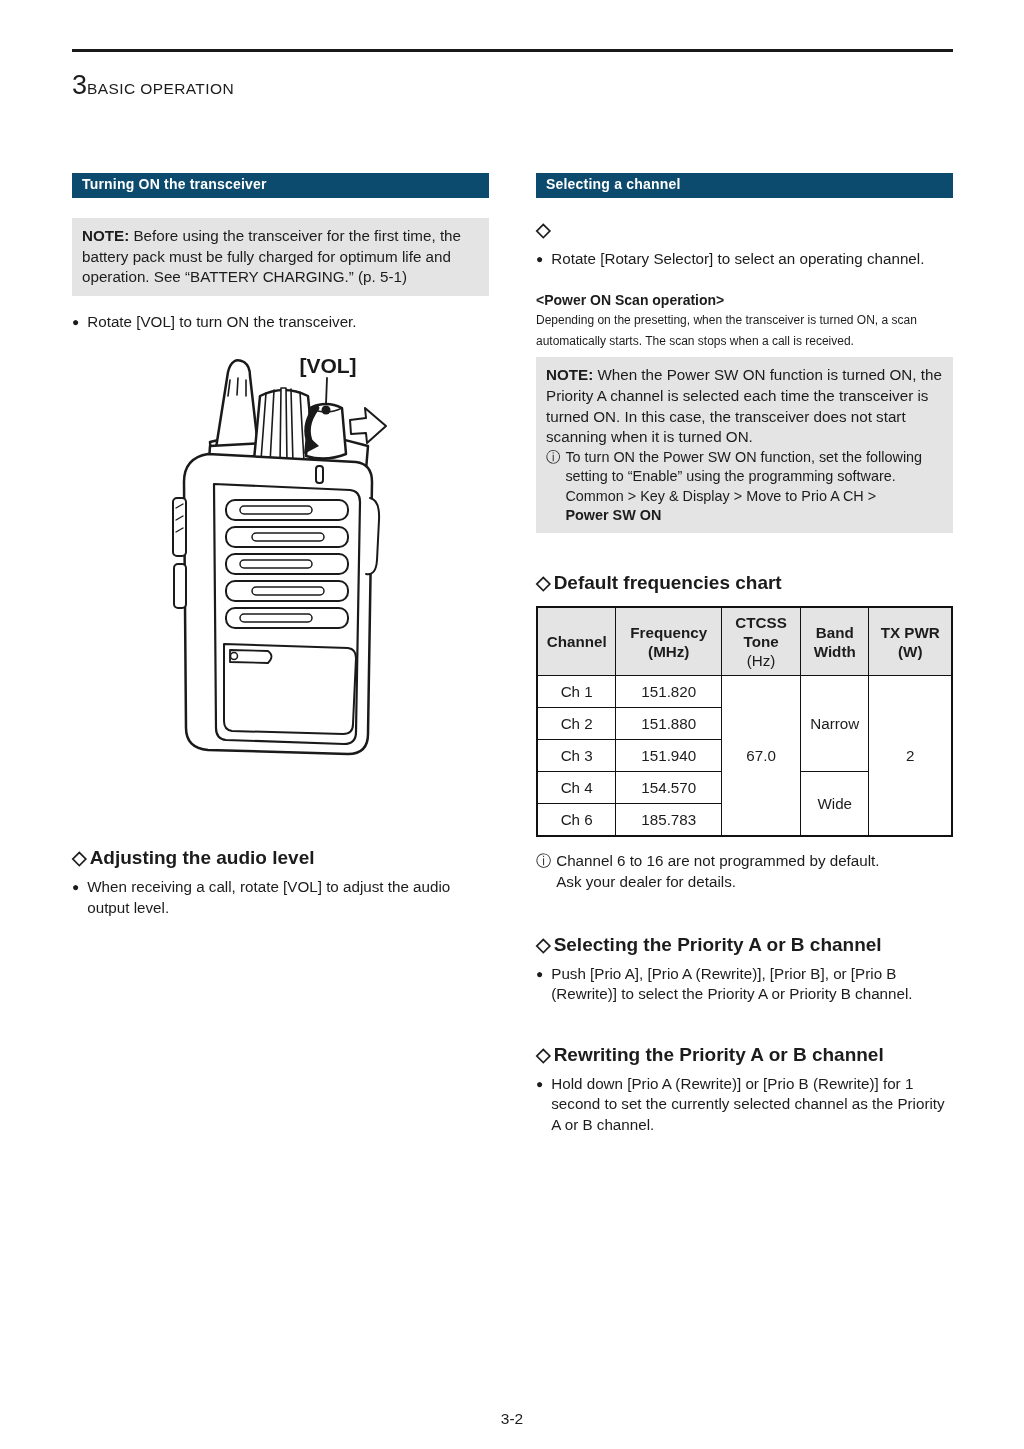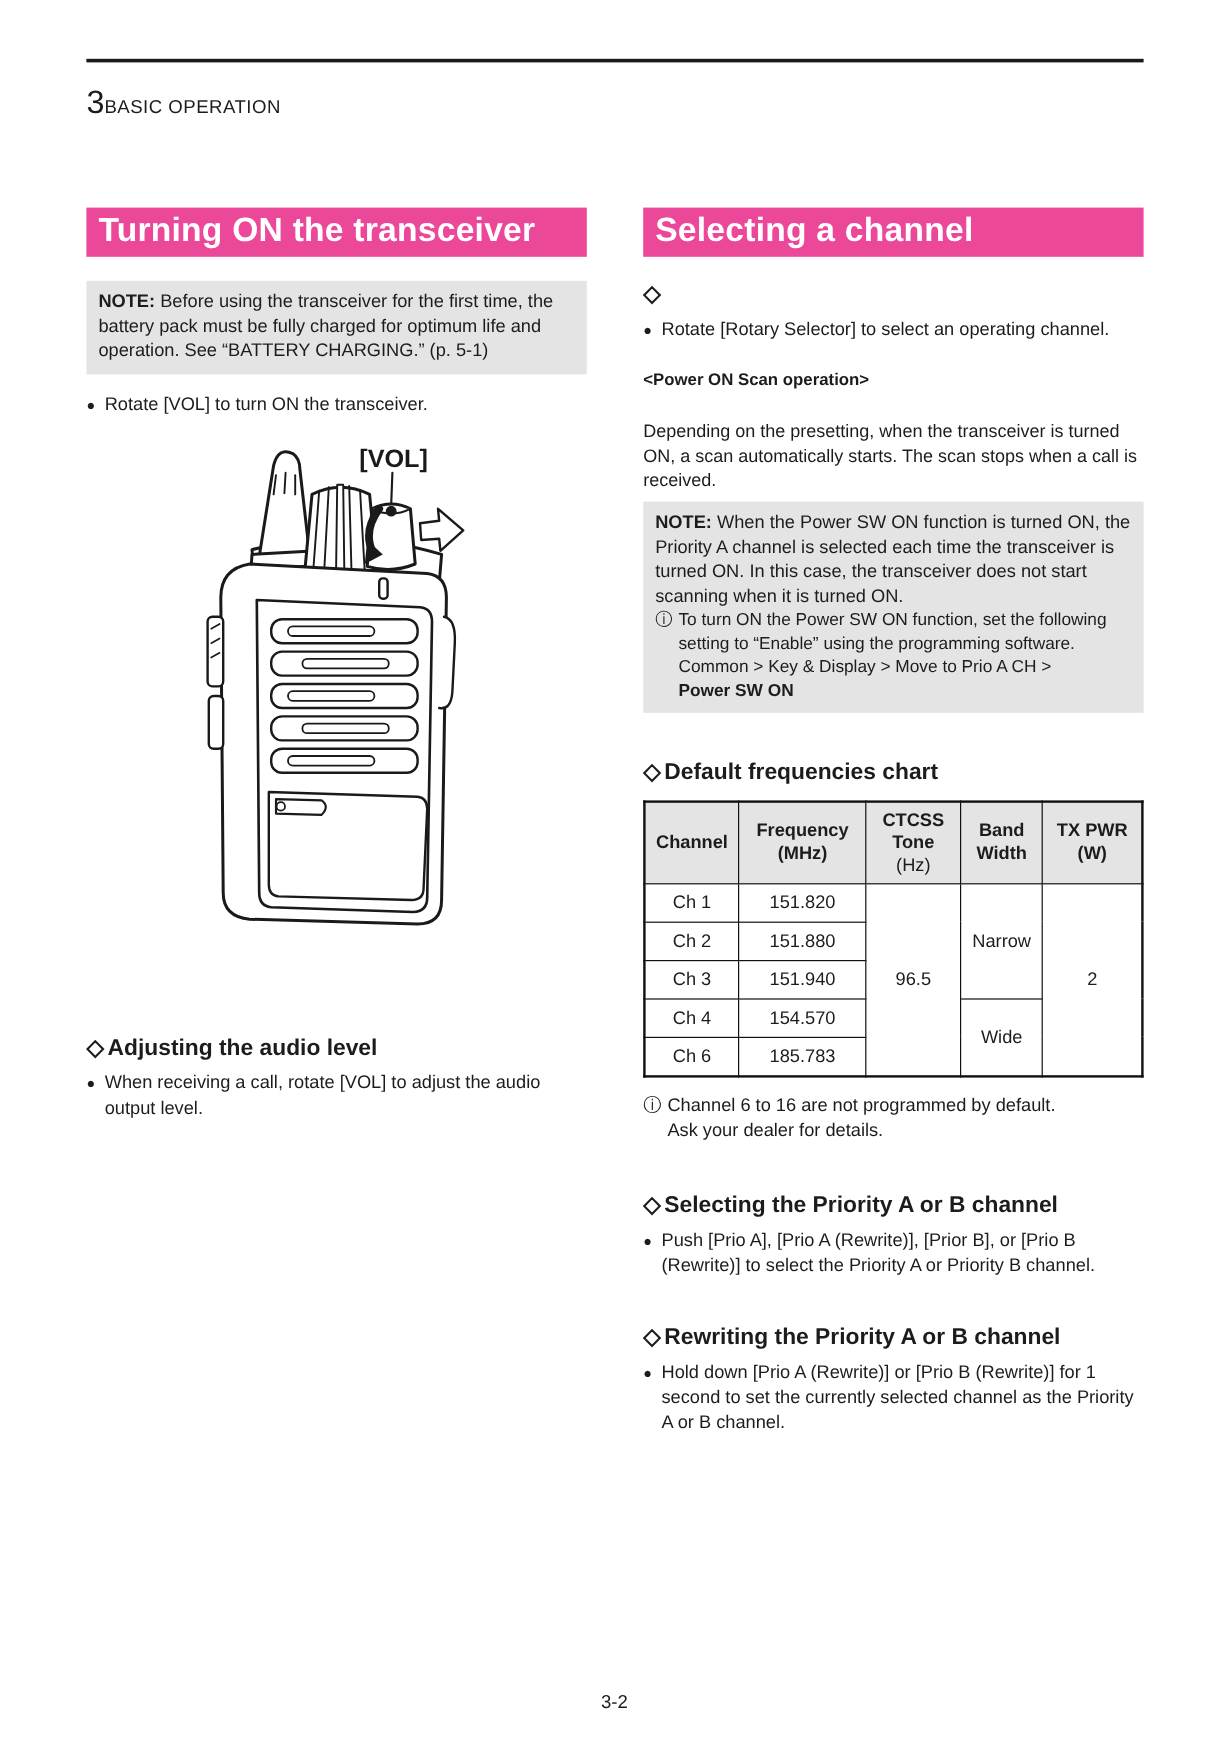"Turning ON the transceiver" .section-bar { background: #ec4899 -> #0c4a6e; font-size: 28px -> 14px }
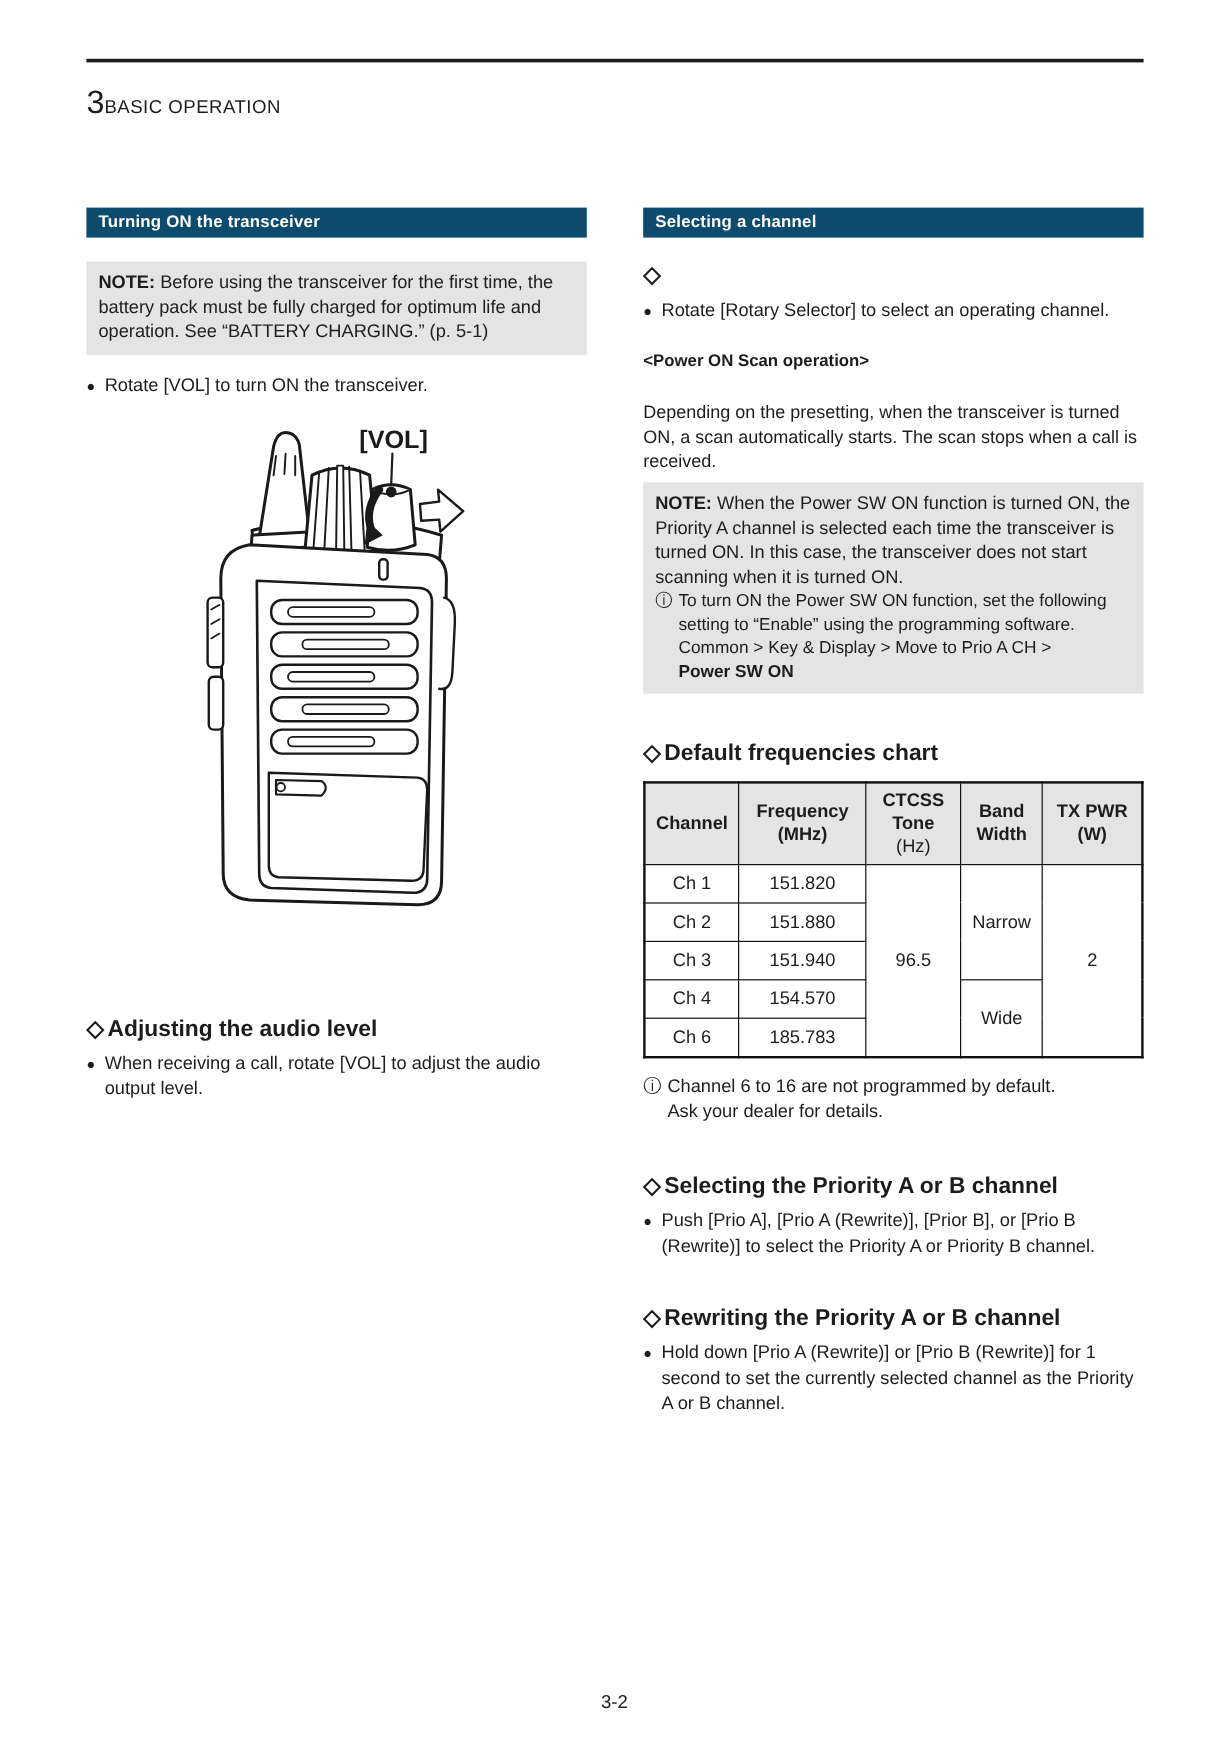"Depending on the presetting, when" .para { font-size: 15px -> 12px; margin-top: 24px -> none }
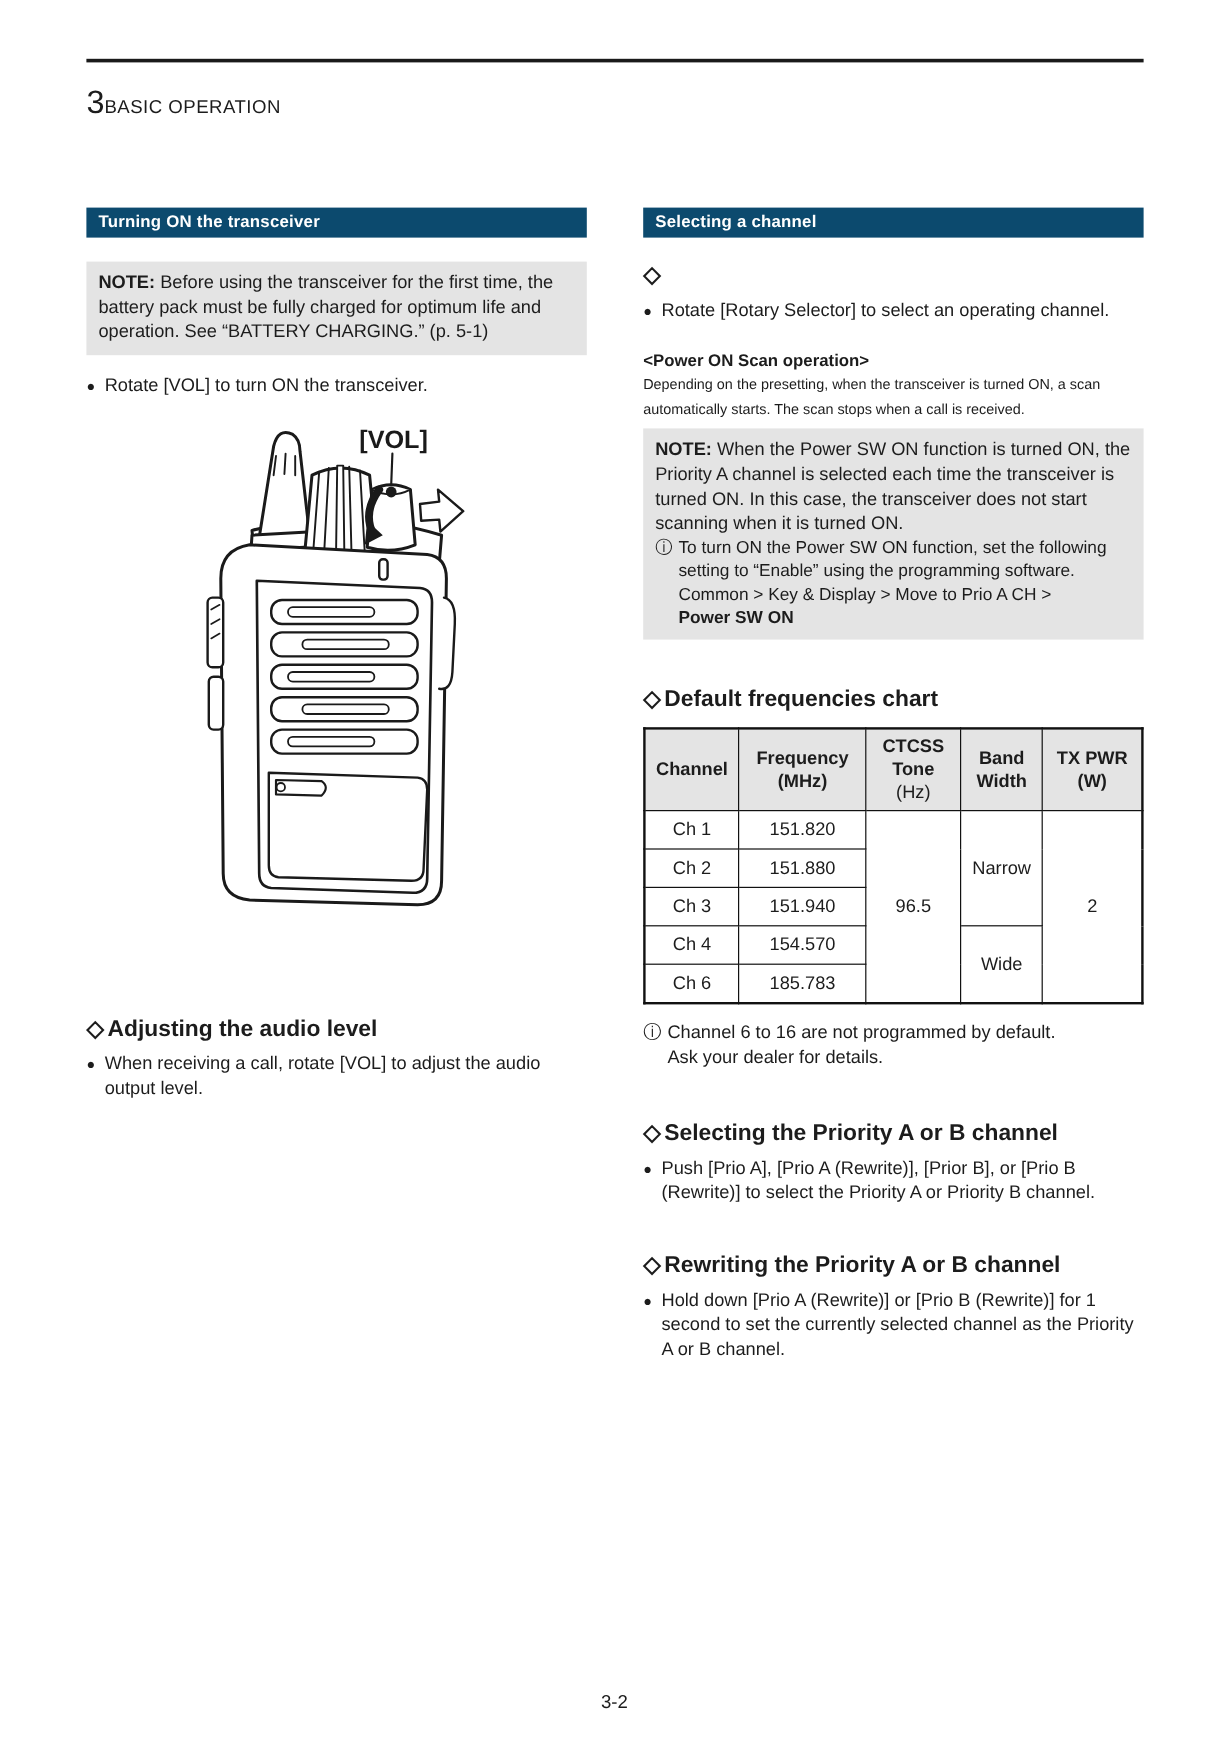"96.5" td { text: 96.5 -> 67.0 }
